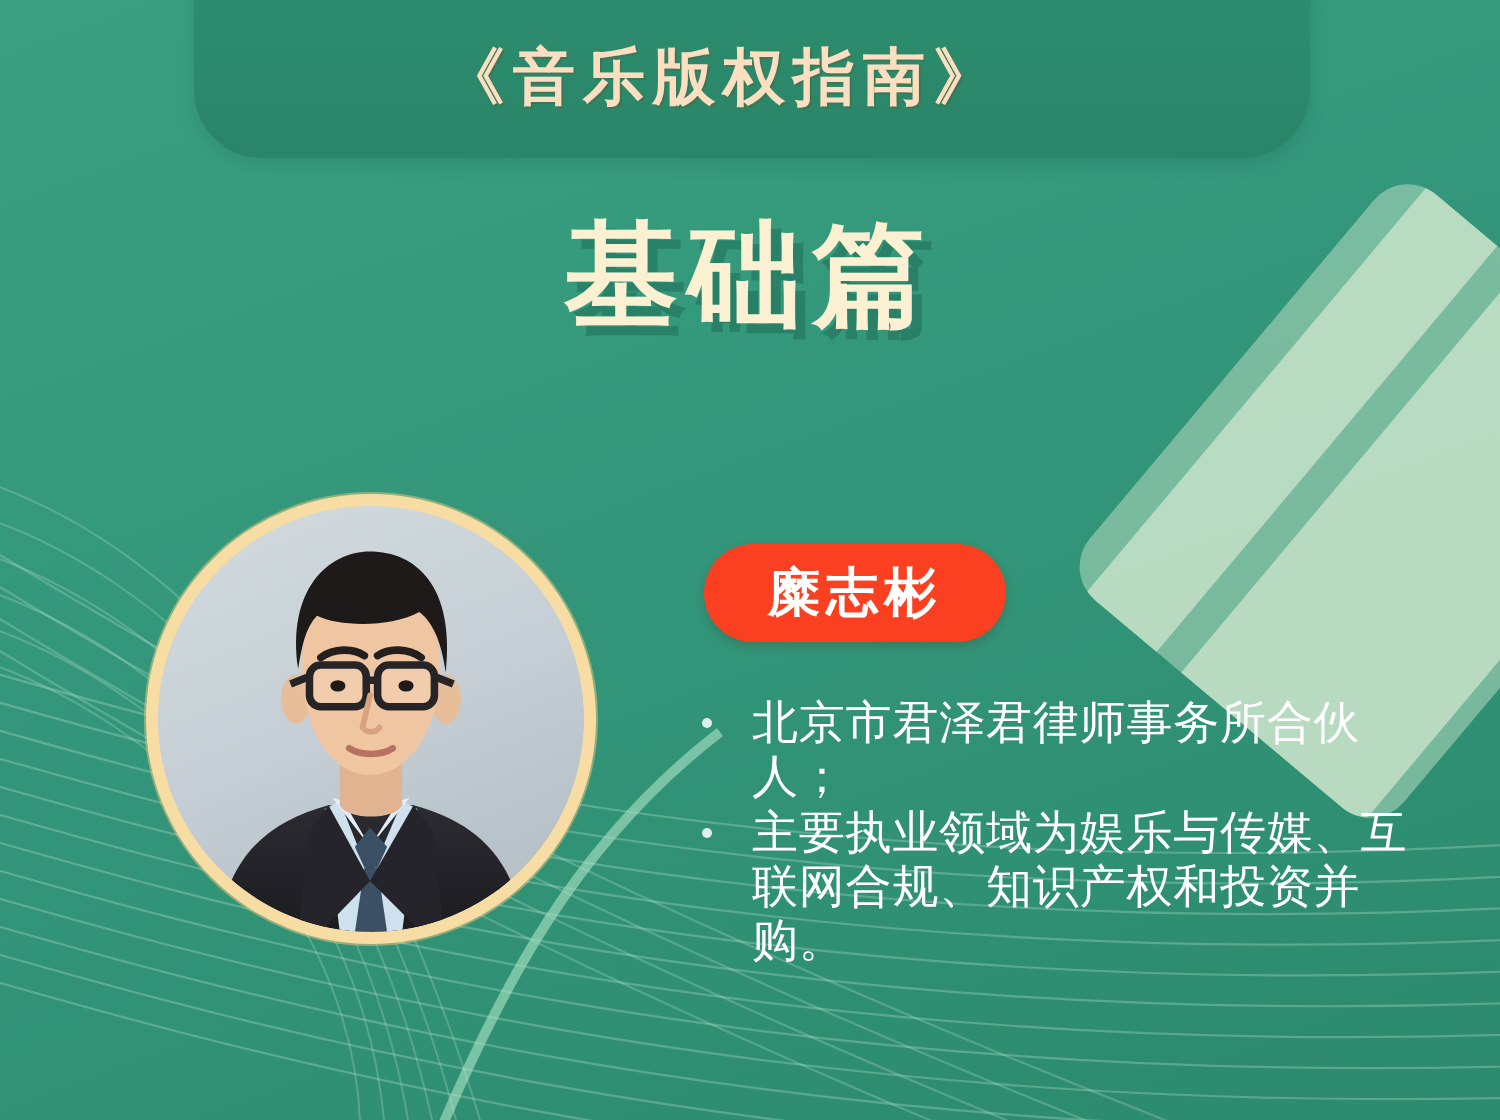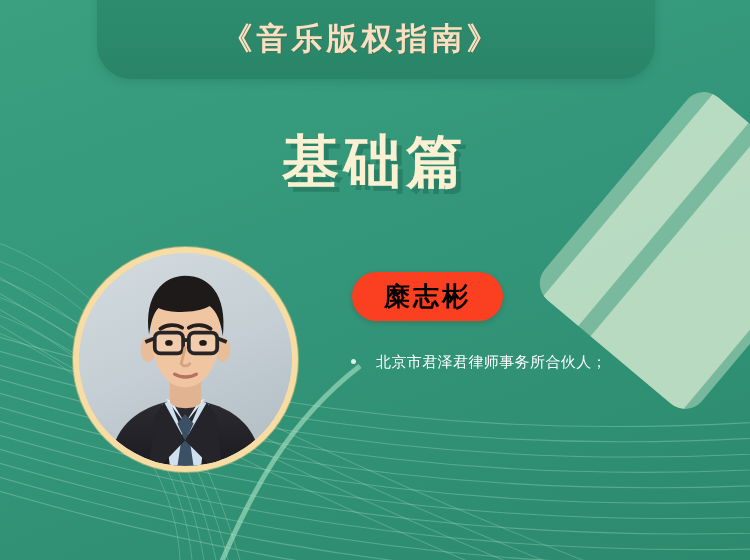"基础篇" .poster-heading { top: 124px -> 100px }
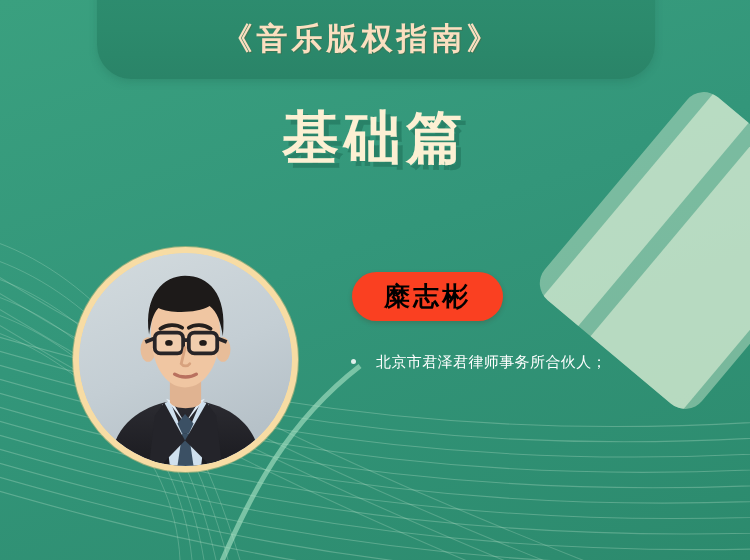"糜志彬" .name-badge { color: #000000 -> #ffffff }
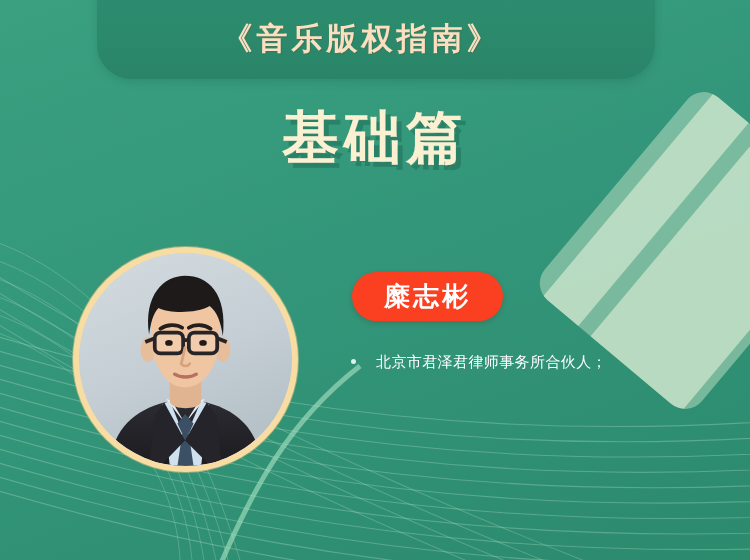"北京市君泽君律师事务所合伙人；" .bio-item { font-size: 15px -> 23px }
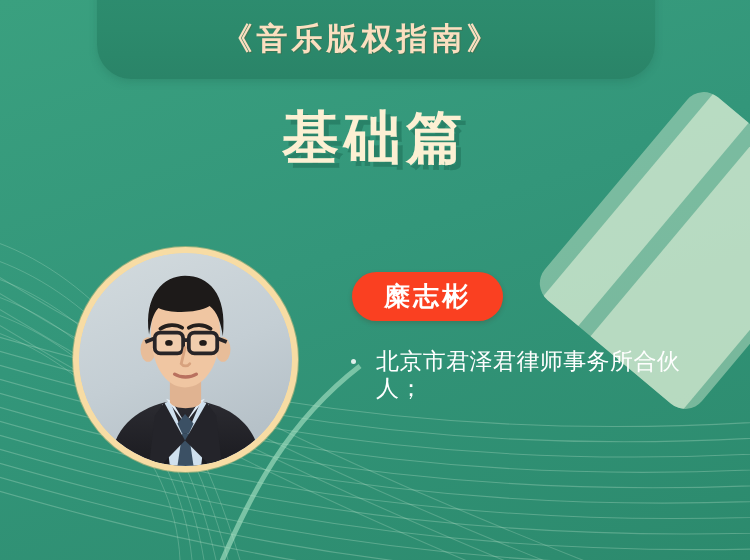"主要执业领域为娱乐与传媒、互联网合规、知识产权和投资并购。" li.bio-item { html: none -> <li> <span></span> <span>主要执业领域为娱乐与传媒、互联网合规、知识产权和投资并购。</span> </li> }
